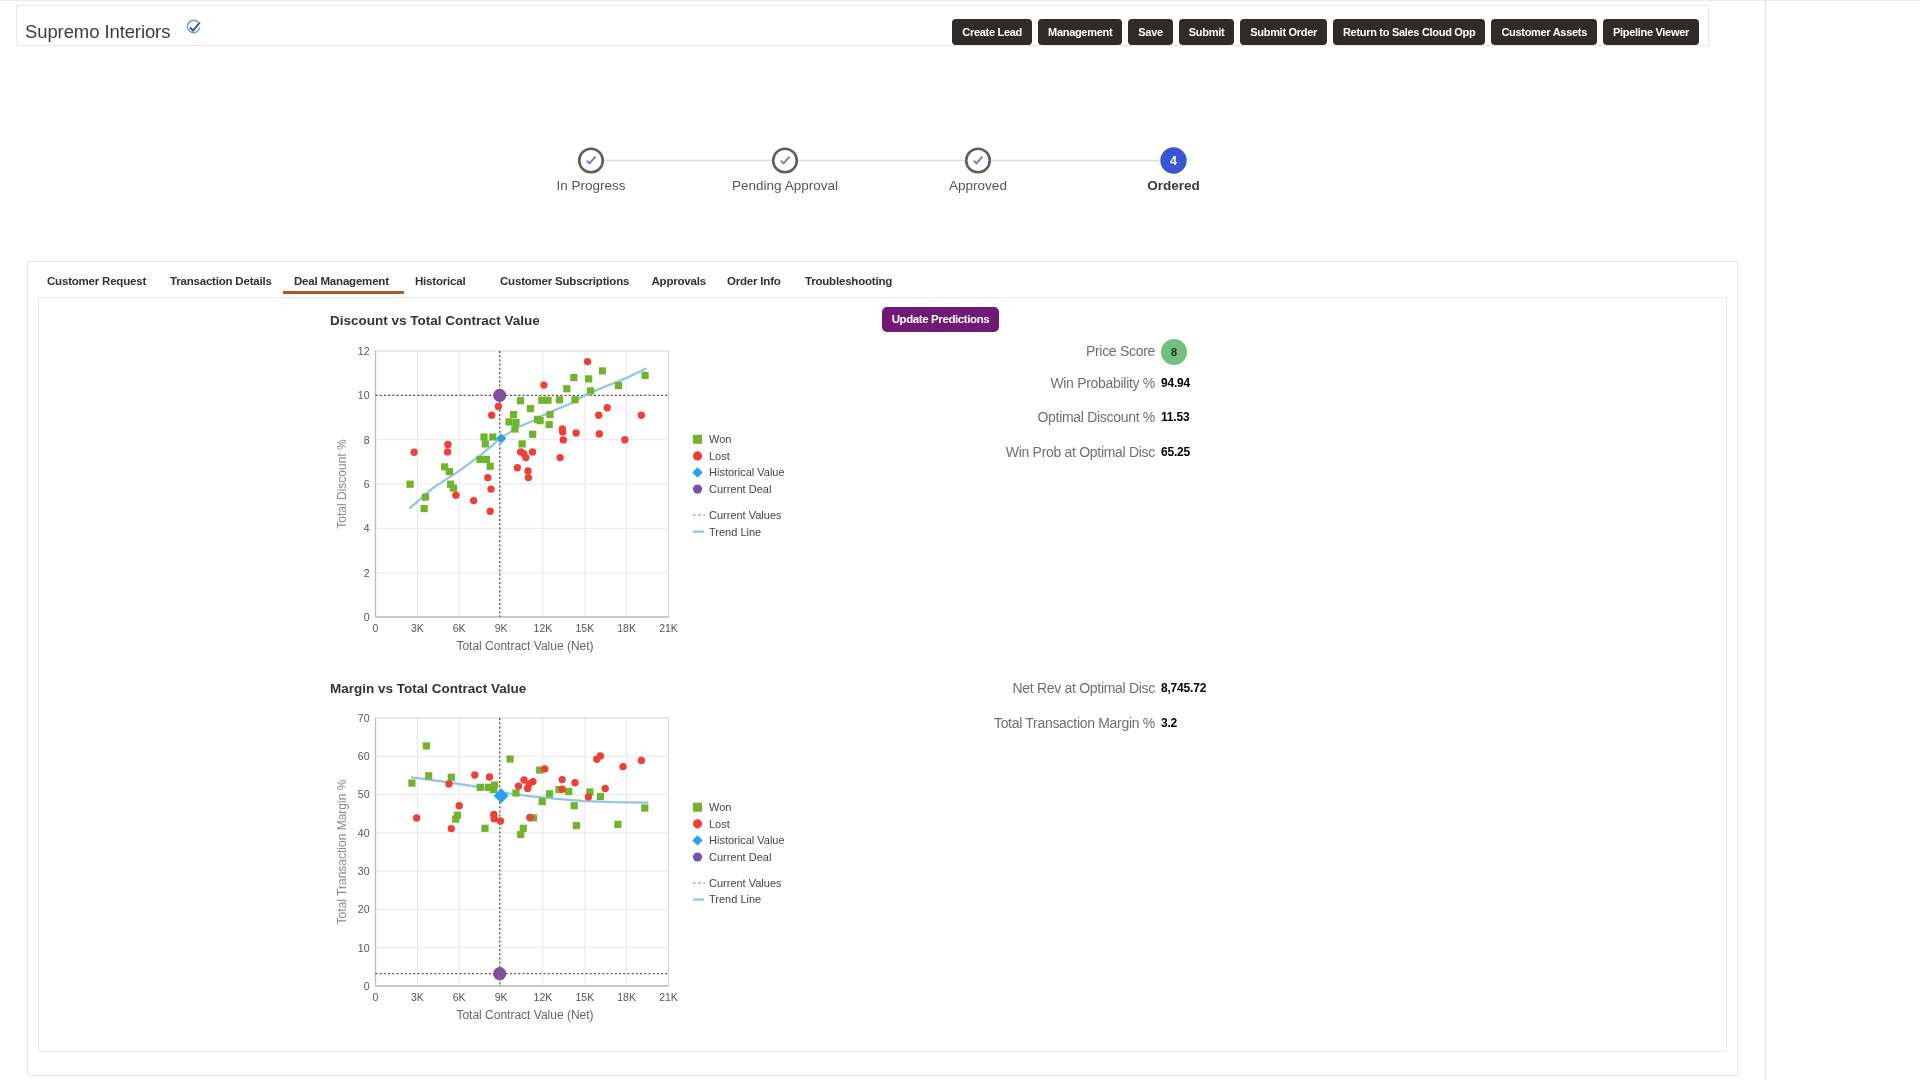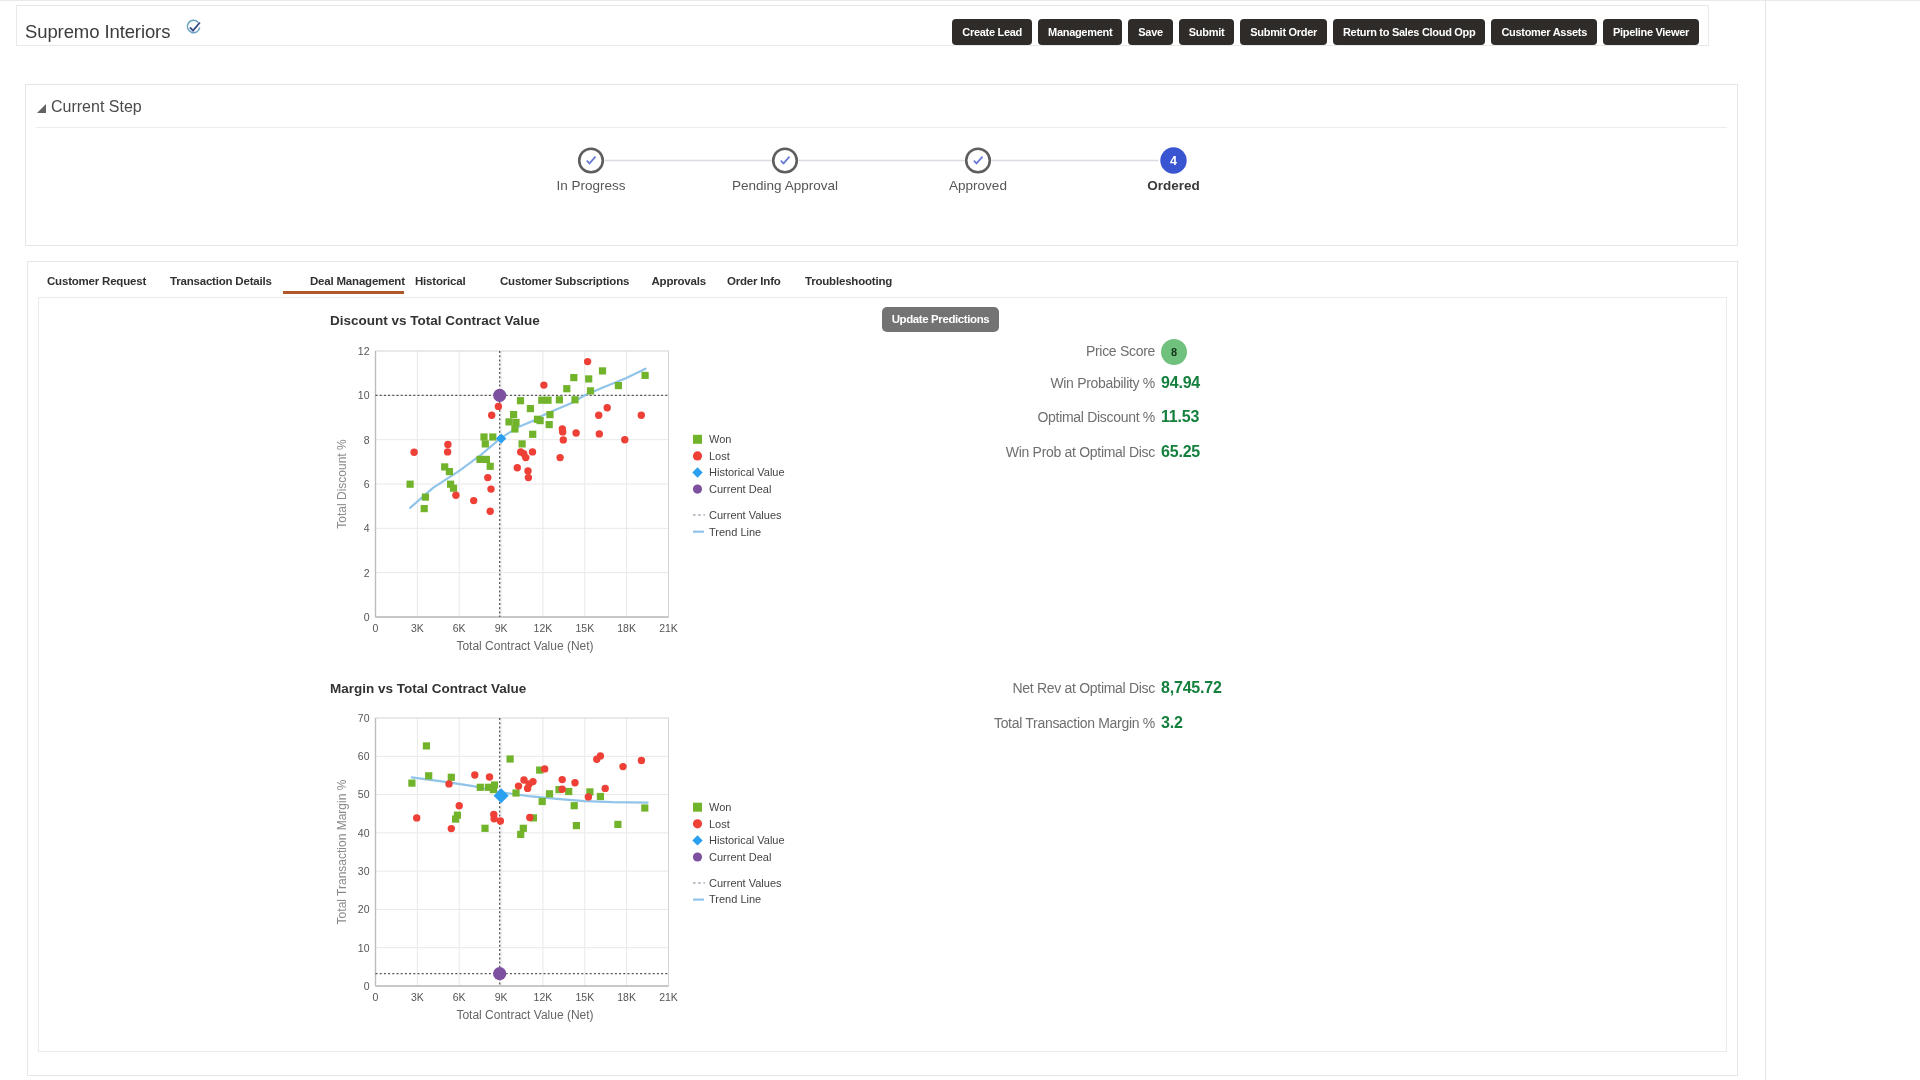"Current Step" div.csbox { html: <div> <div></div> <div>Current Step</div> <div></div> </div> -> none }
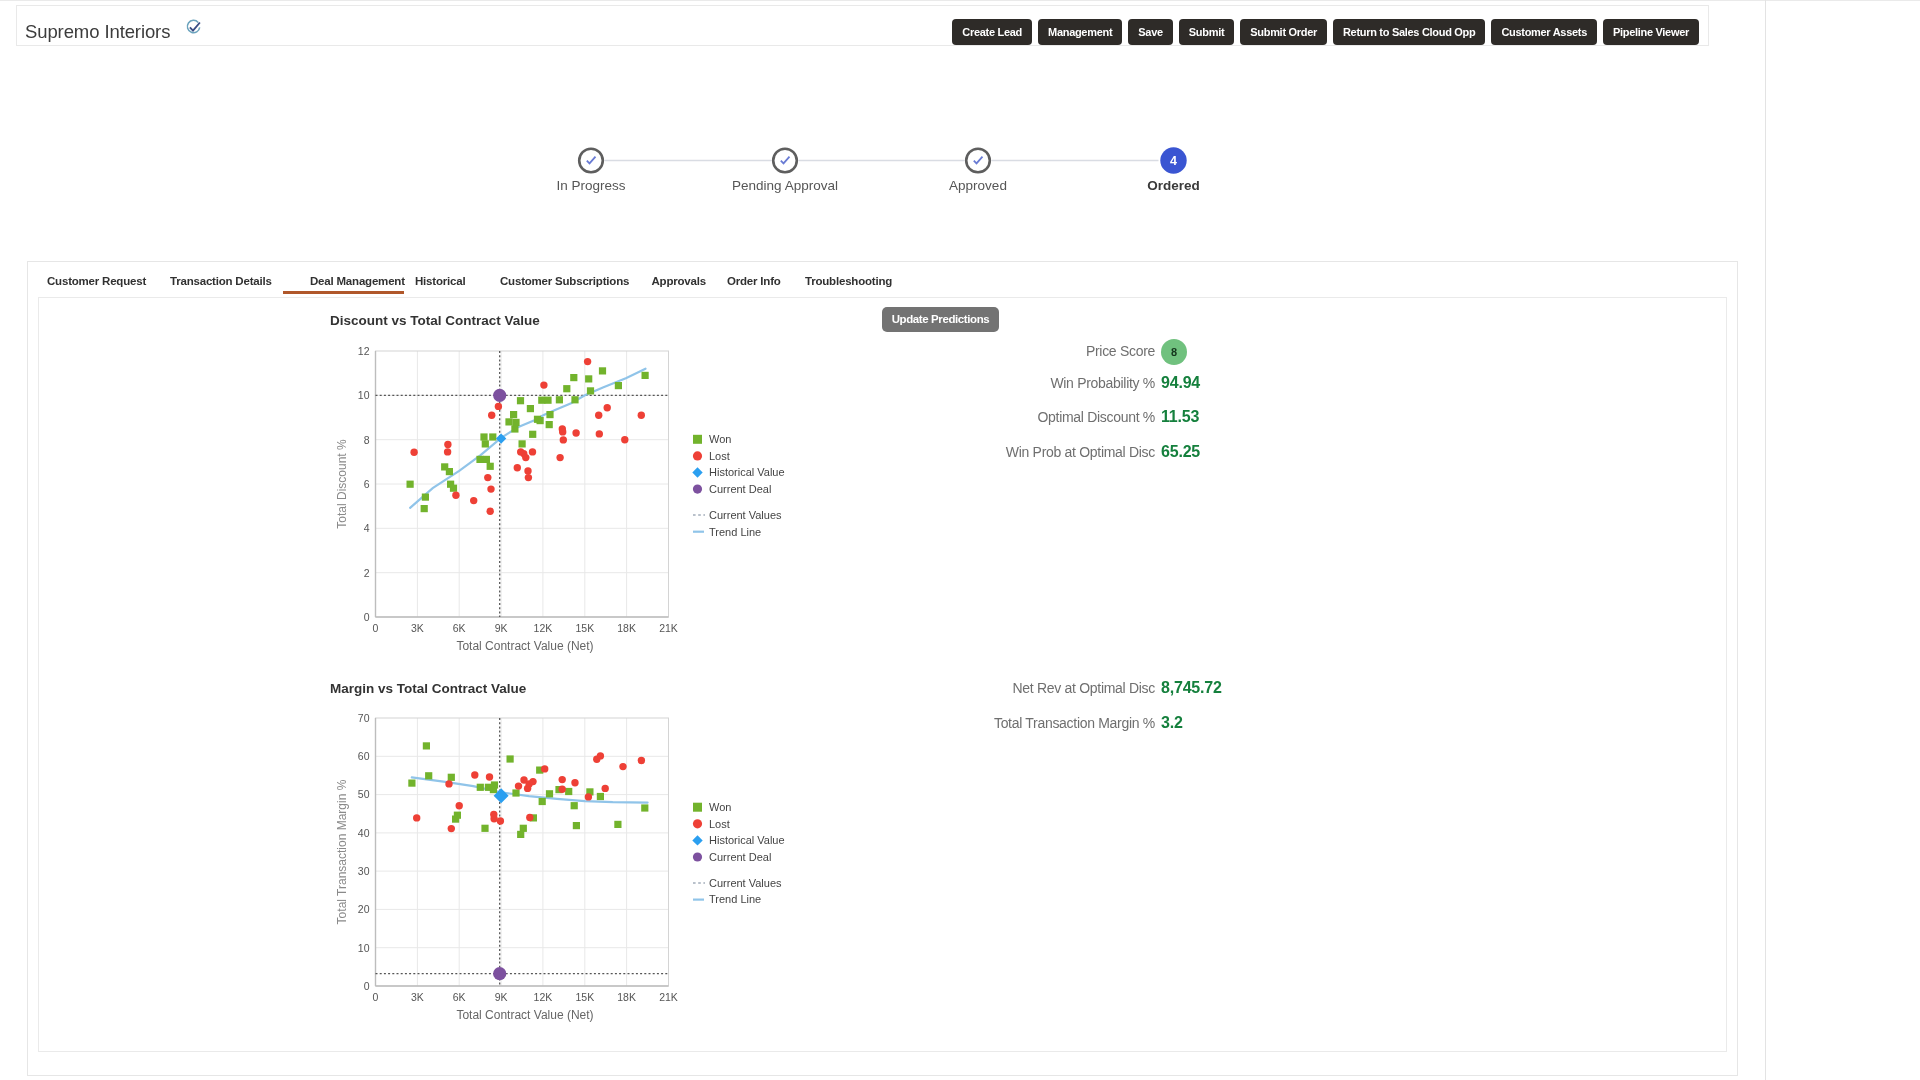"Deal Management" div.tab { left: 310px -> 294px }
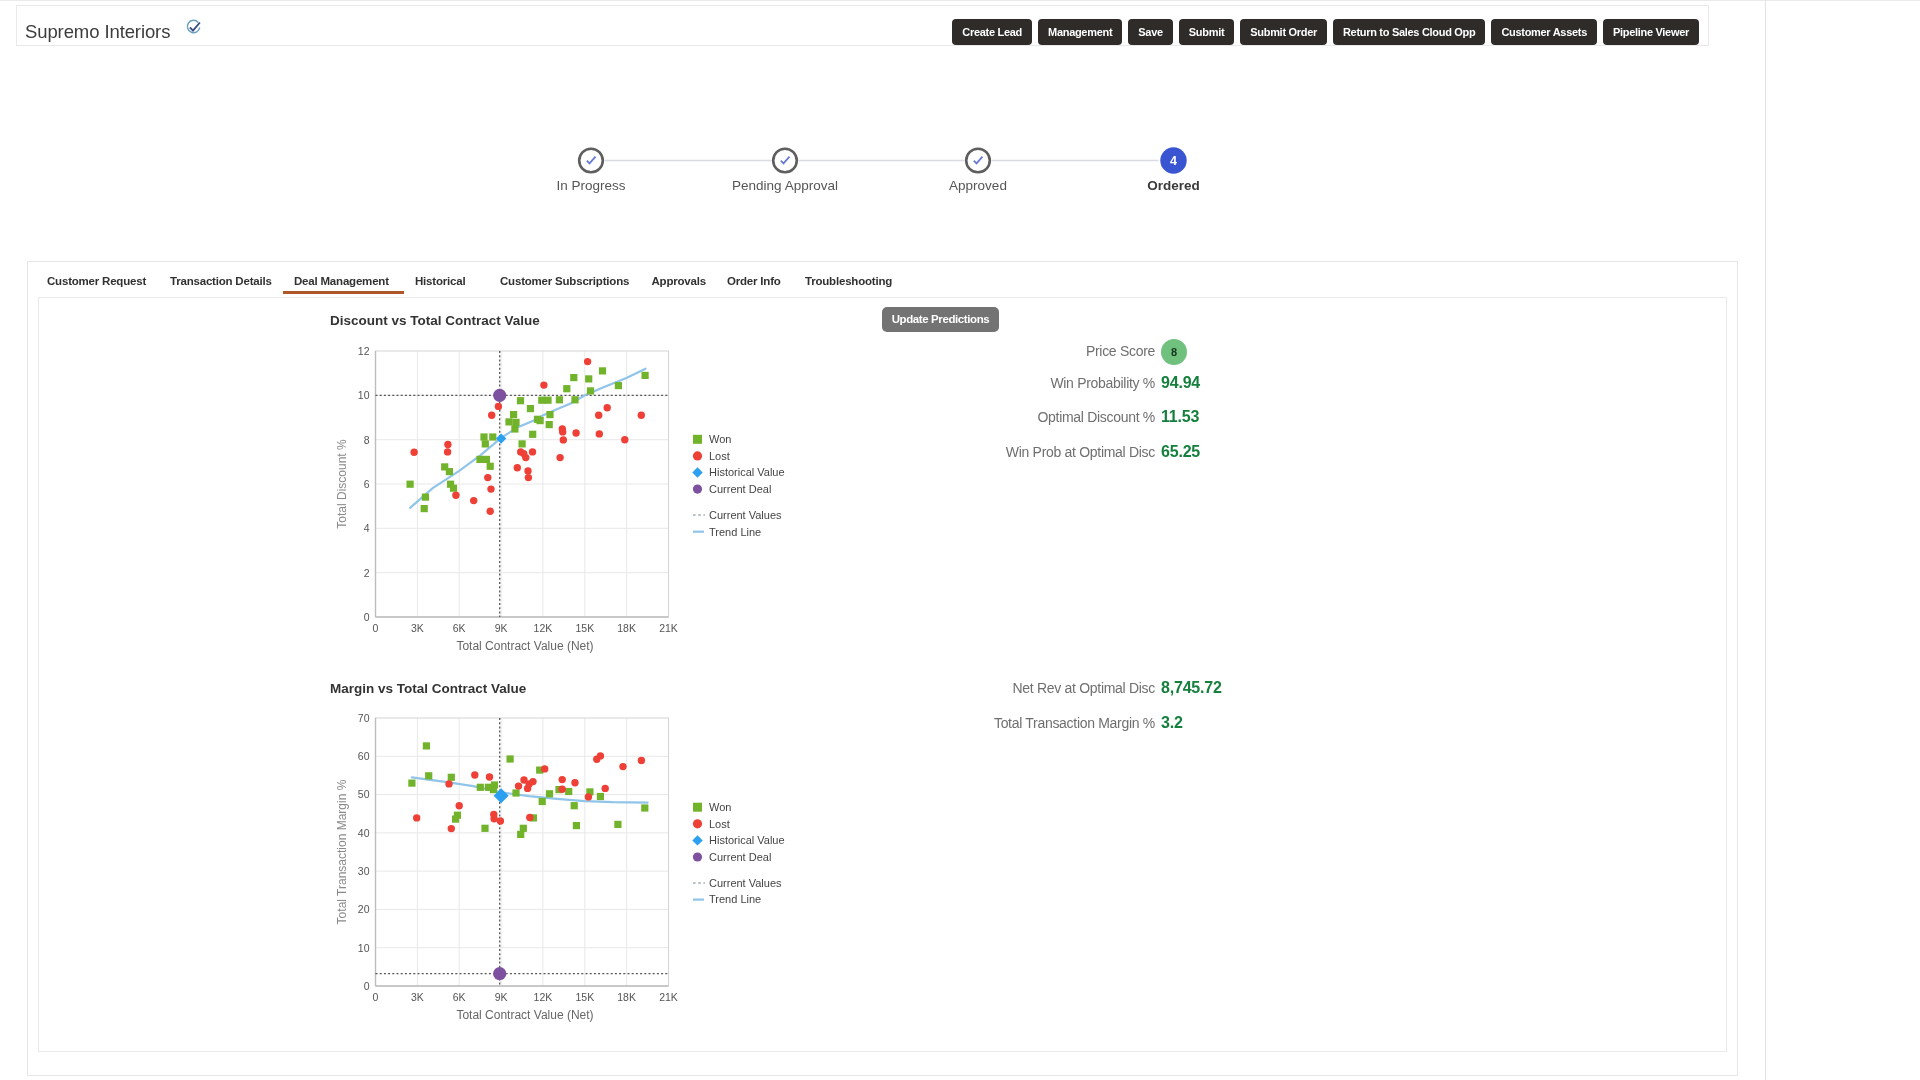"Update Predictions" .updbtn { background: #737373 -> #701a75 }
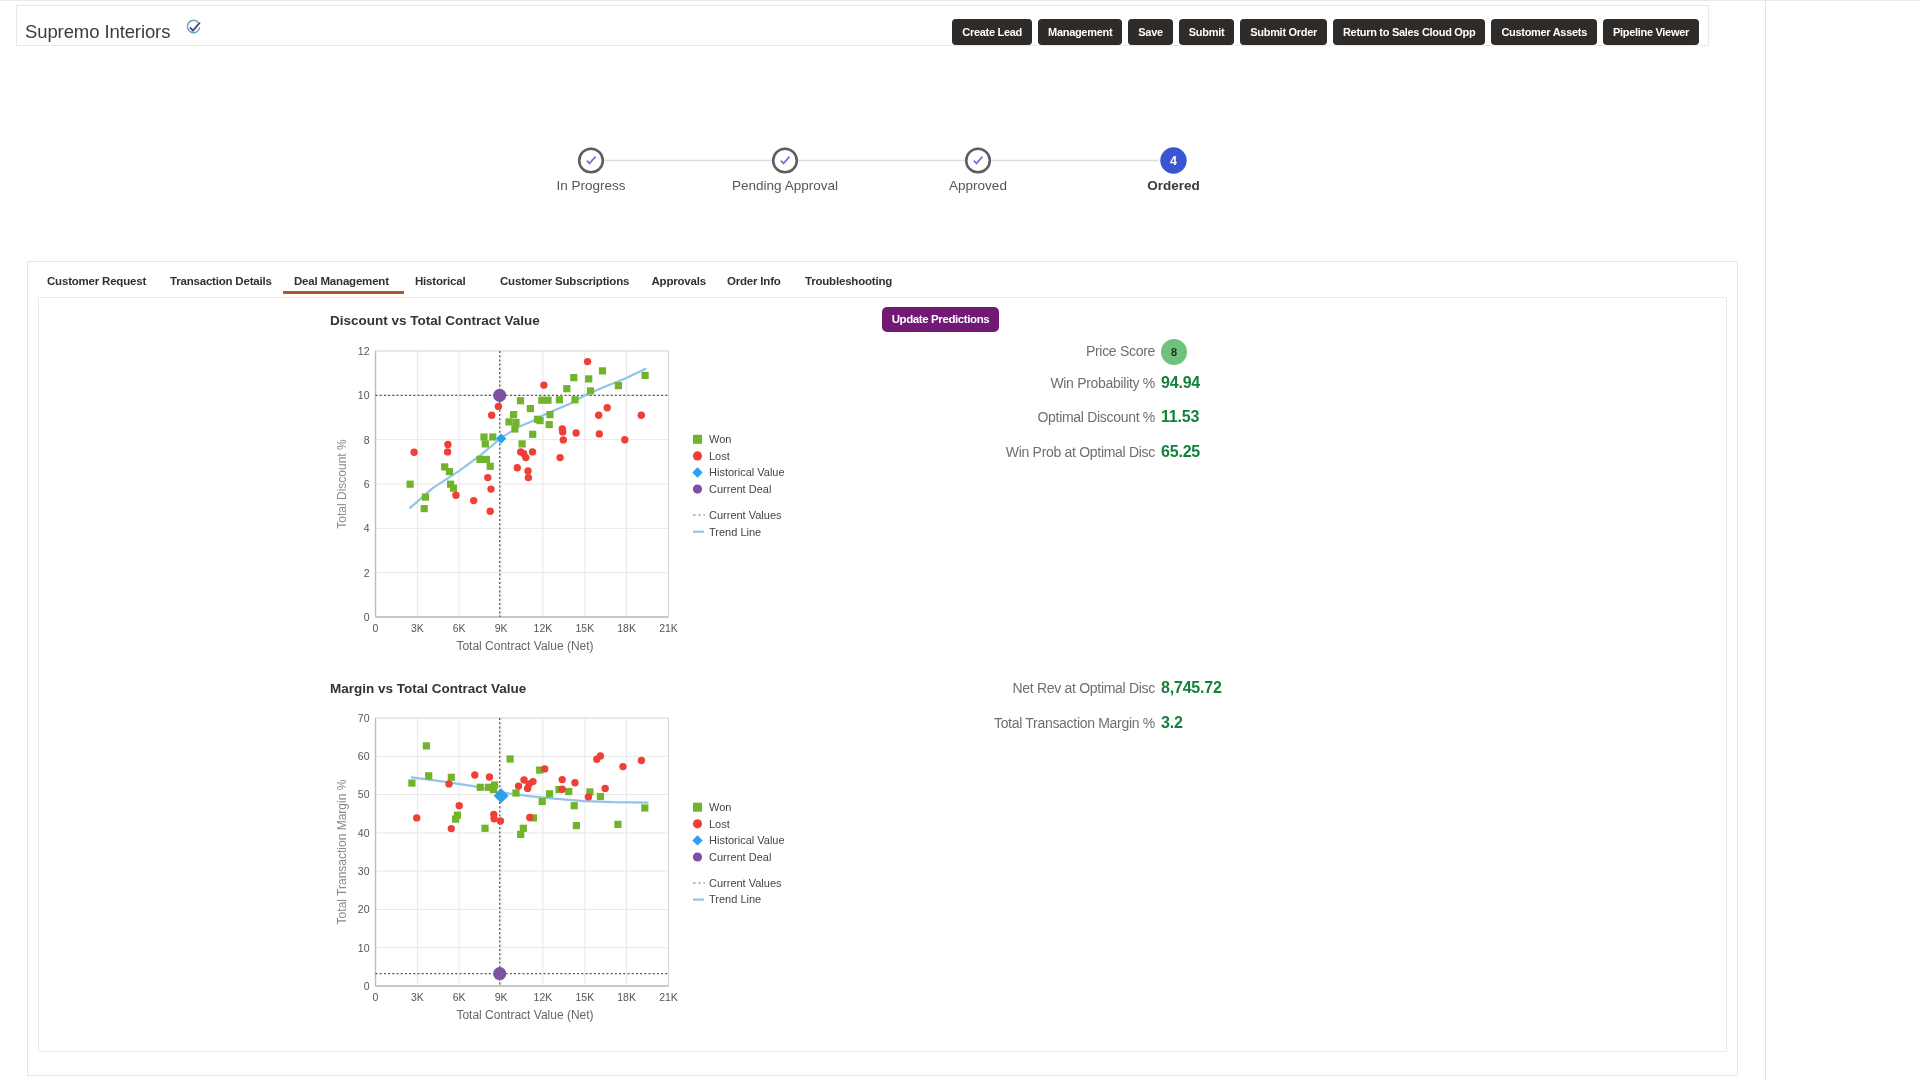"94.94" .statval { color: #15803d -> #000000; font-size: 16px -> 12px }
